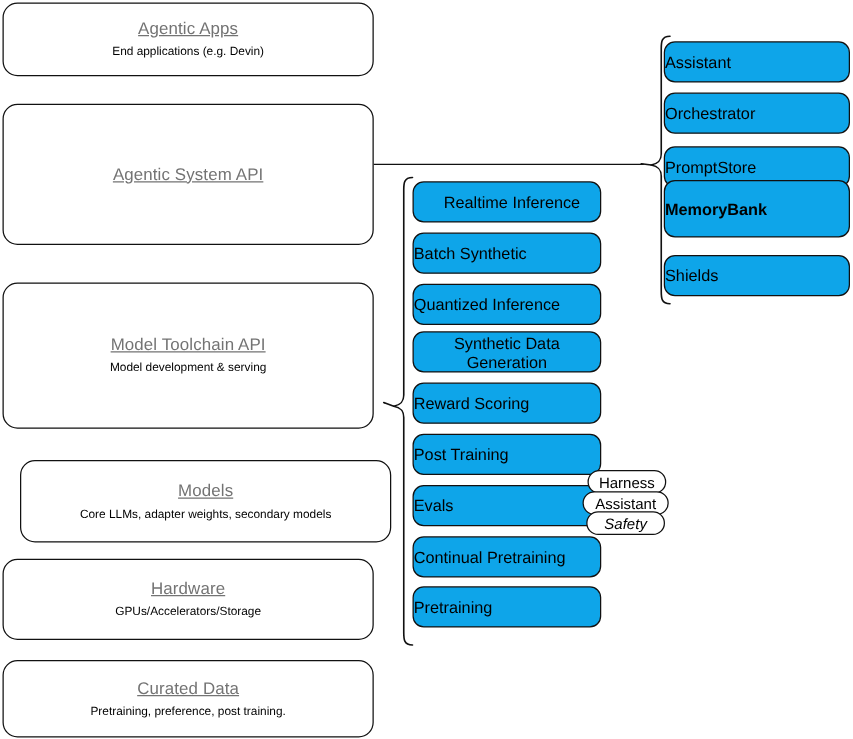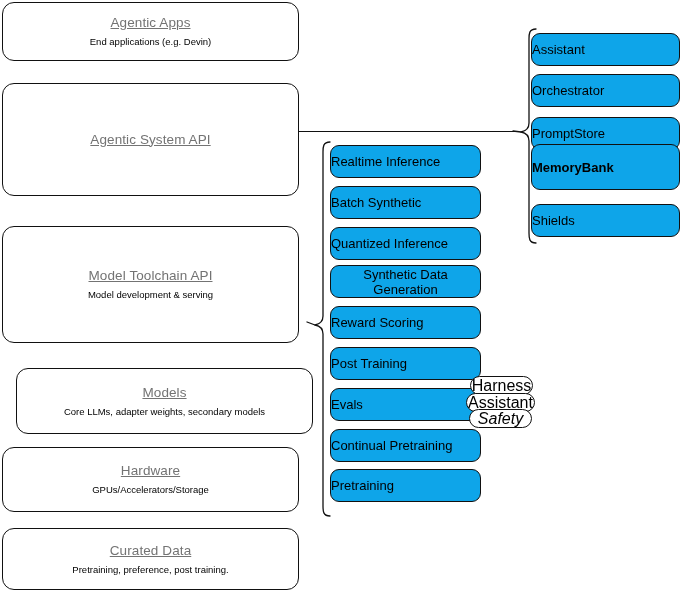"Realtime Inference" div.comp-box { padding-left: none -> 24px }
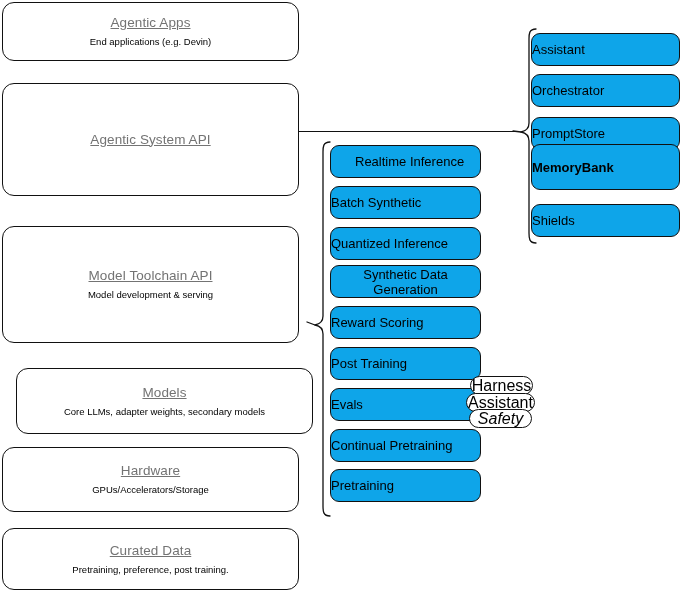"Harness" .pill { font-size: 16px -> 12px }
